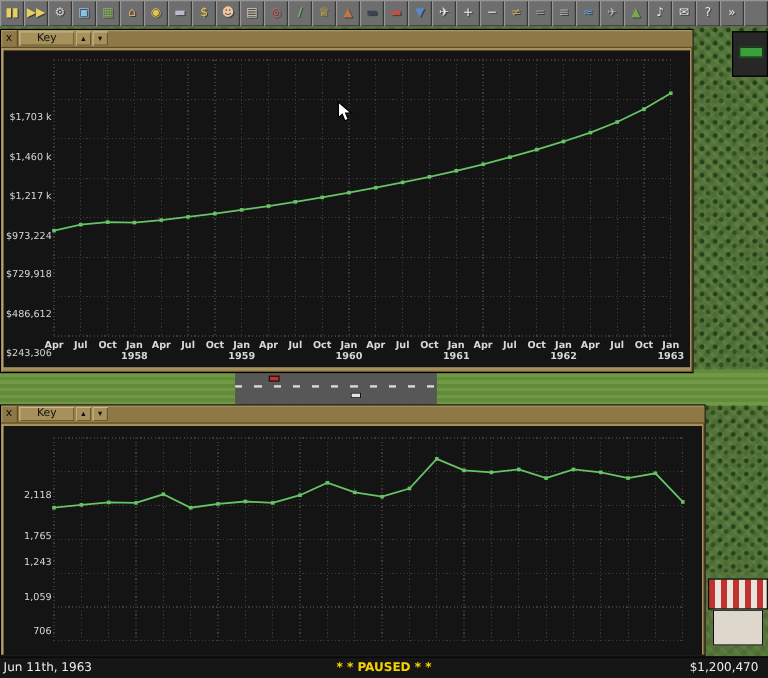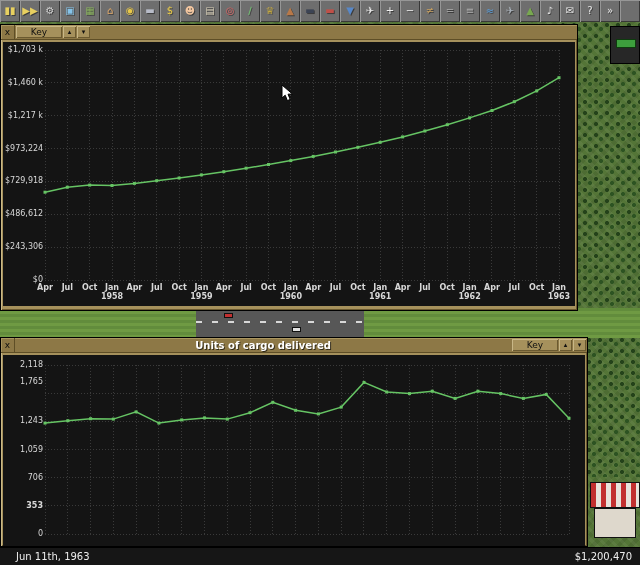"$1,703 k" .ytick { margin-top: none -> 48px }
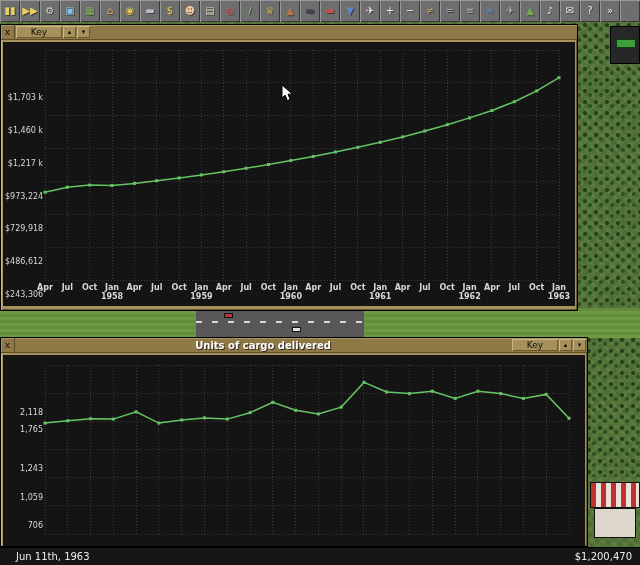"Units of cargo delivered" div.title-text { html: <div>Units of cargo delivered</div> -> none }
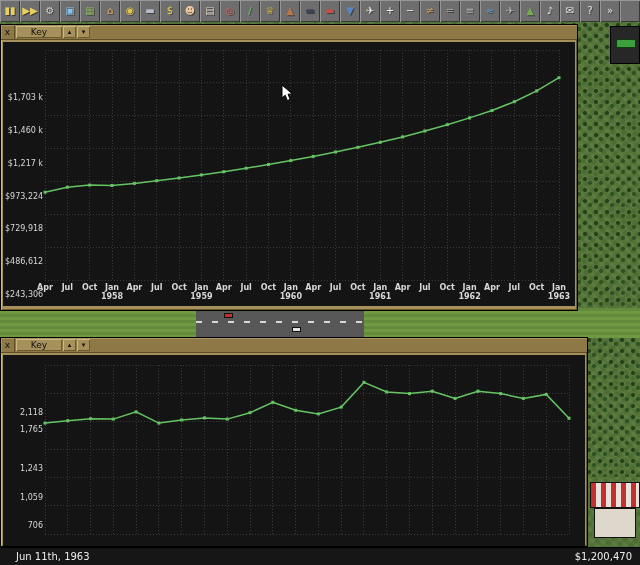"1,765" div.ytick { top: 23px -> 40px }
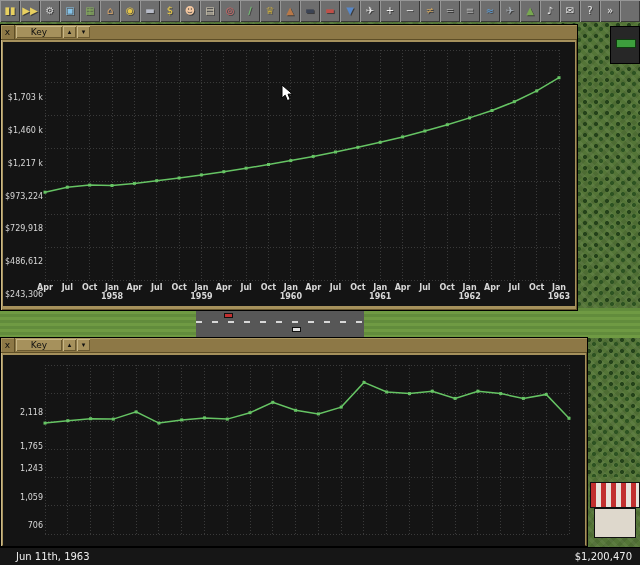"Jun 11th, 1963" .sb-date { left: 16px -> 3px }
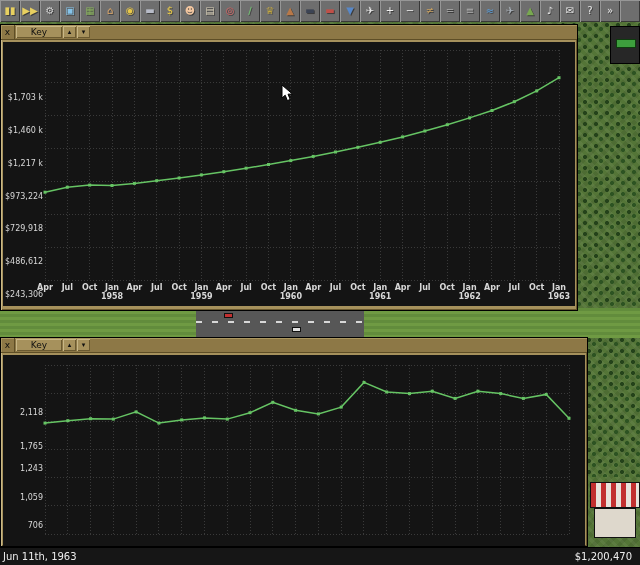"* * PAUSED * *" div.sb-paused { html: none -> <div>* * PAUSED * *</div> }
